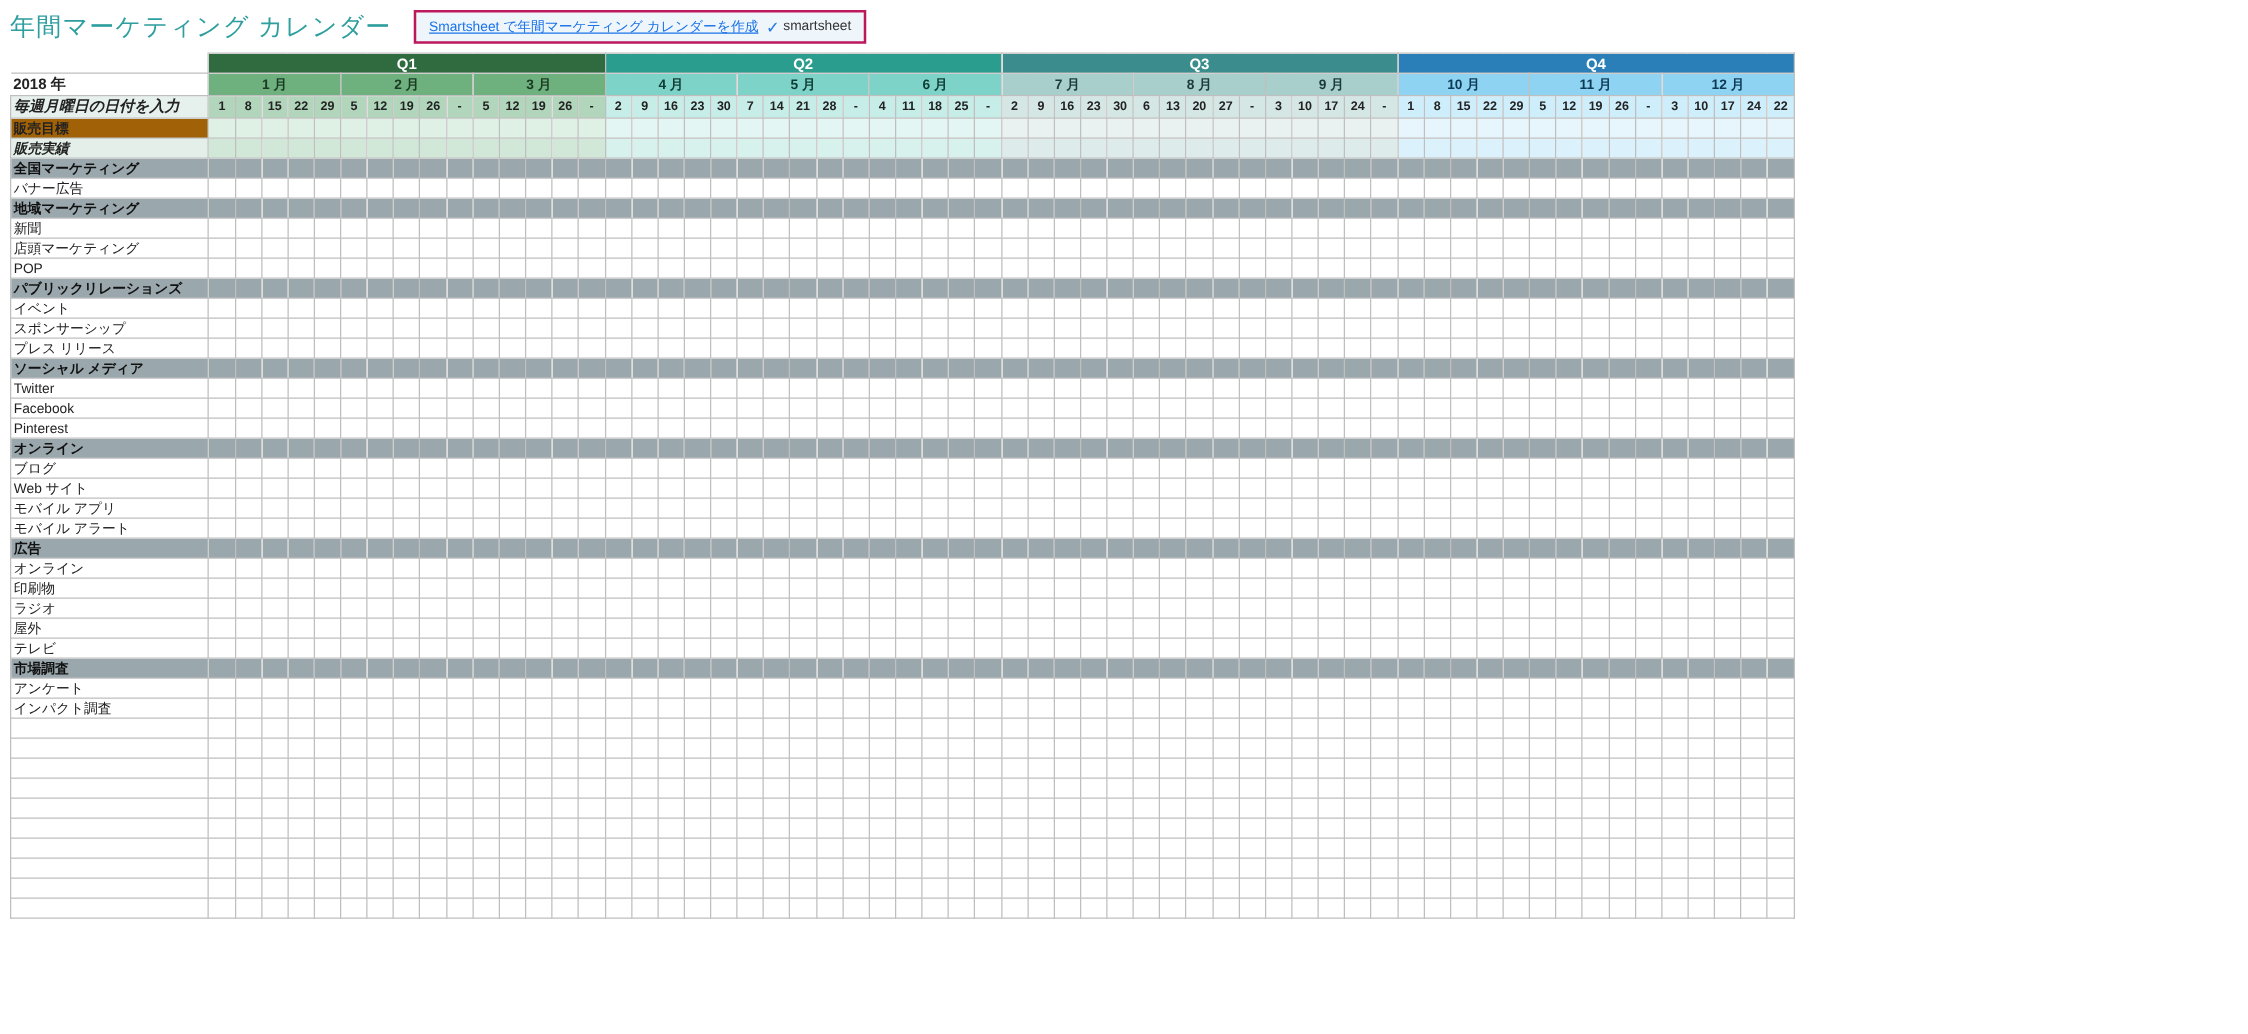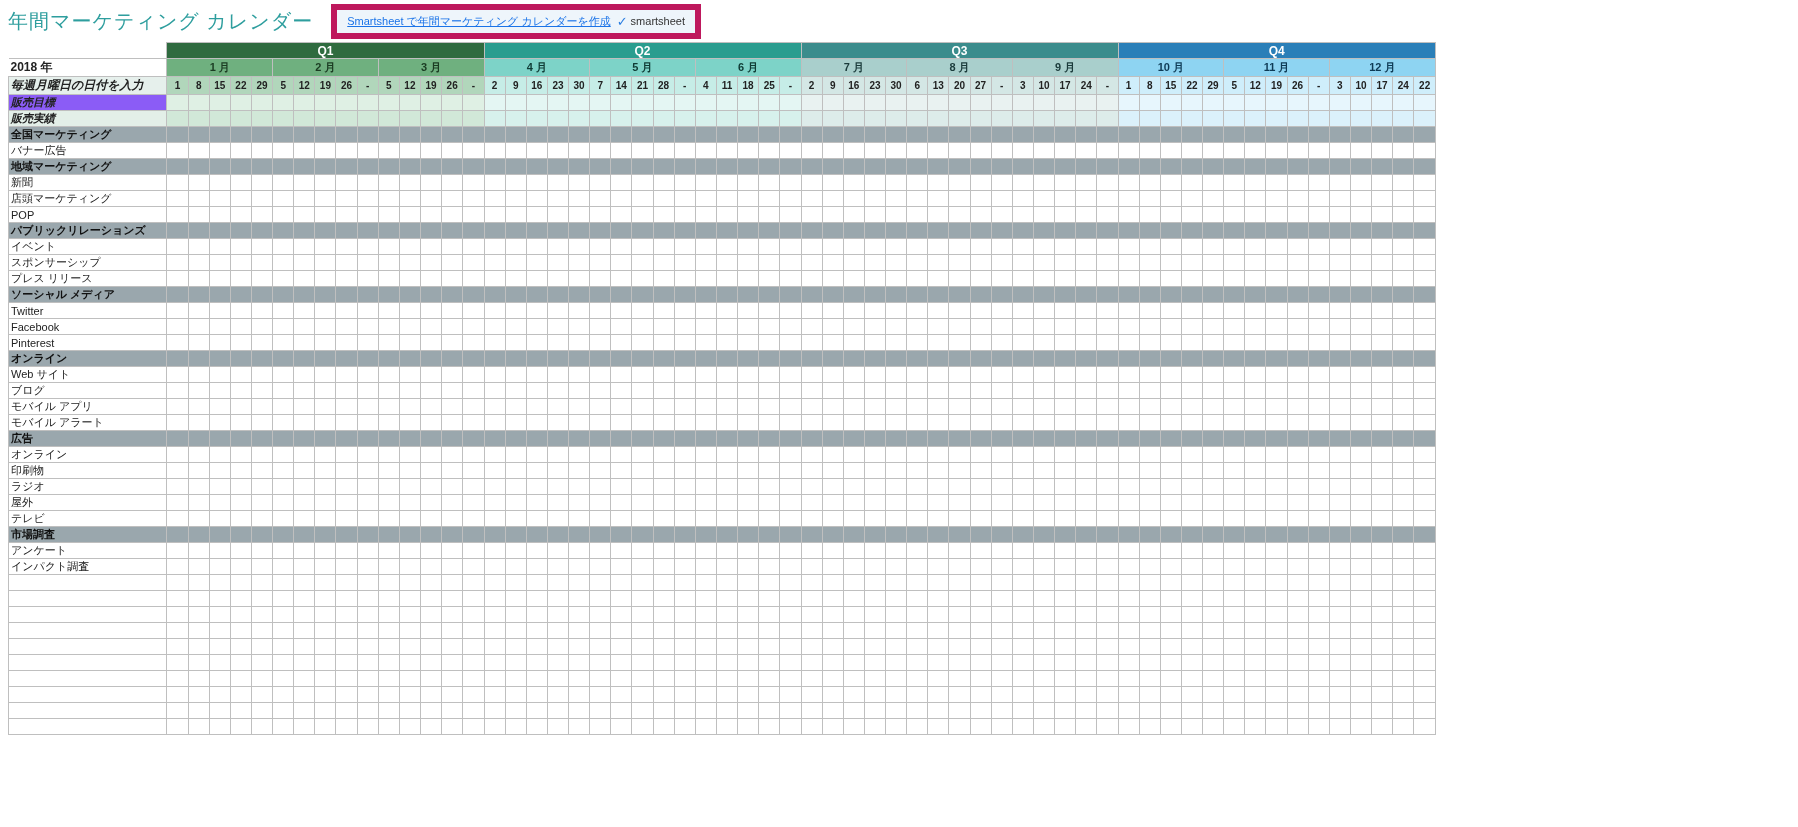"Smartsheet で年間マーケティング カレンダーを作成" .link-box { border: 6px solid #be185d -> 2px solid #be185d }
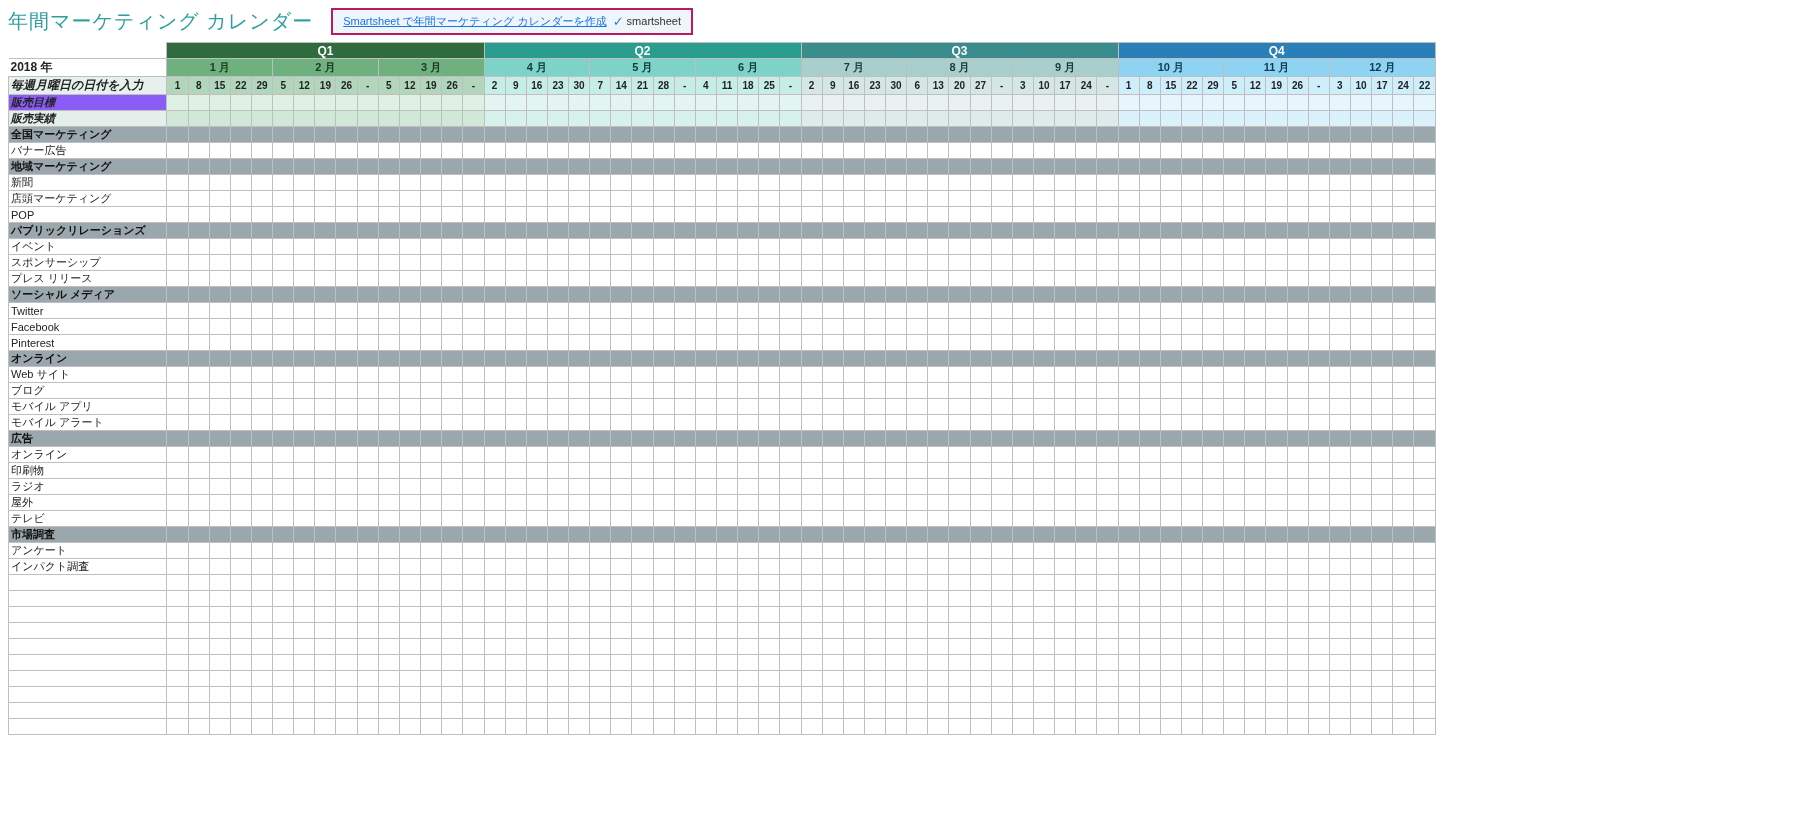"販売目標" .r-metric1 td.label-cell { background: #8b5cf6 -> #a16207; font-style: italic -> none }
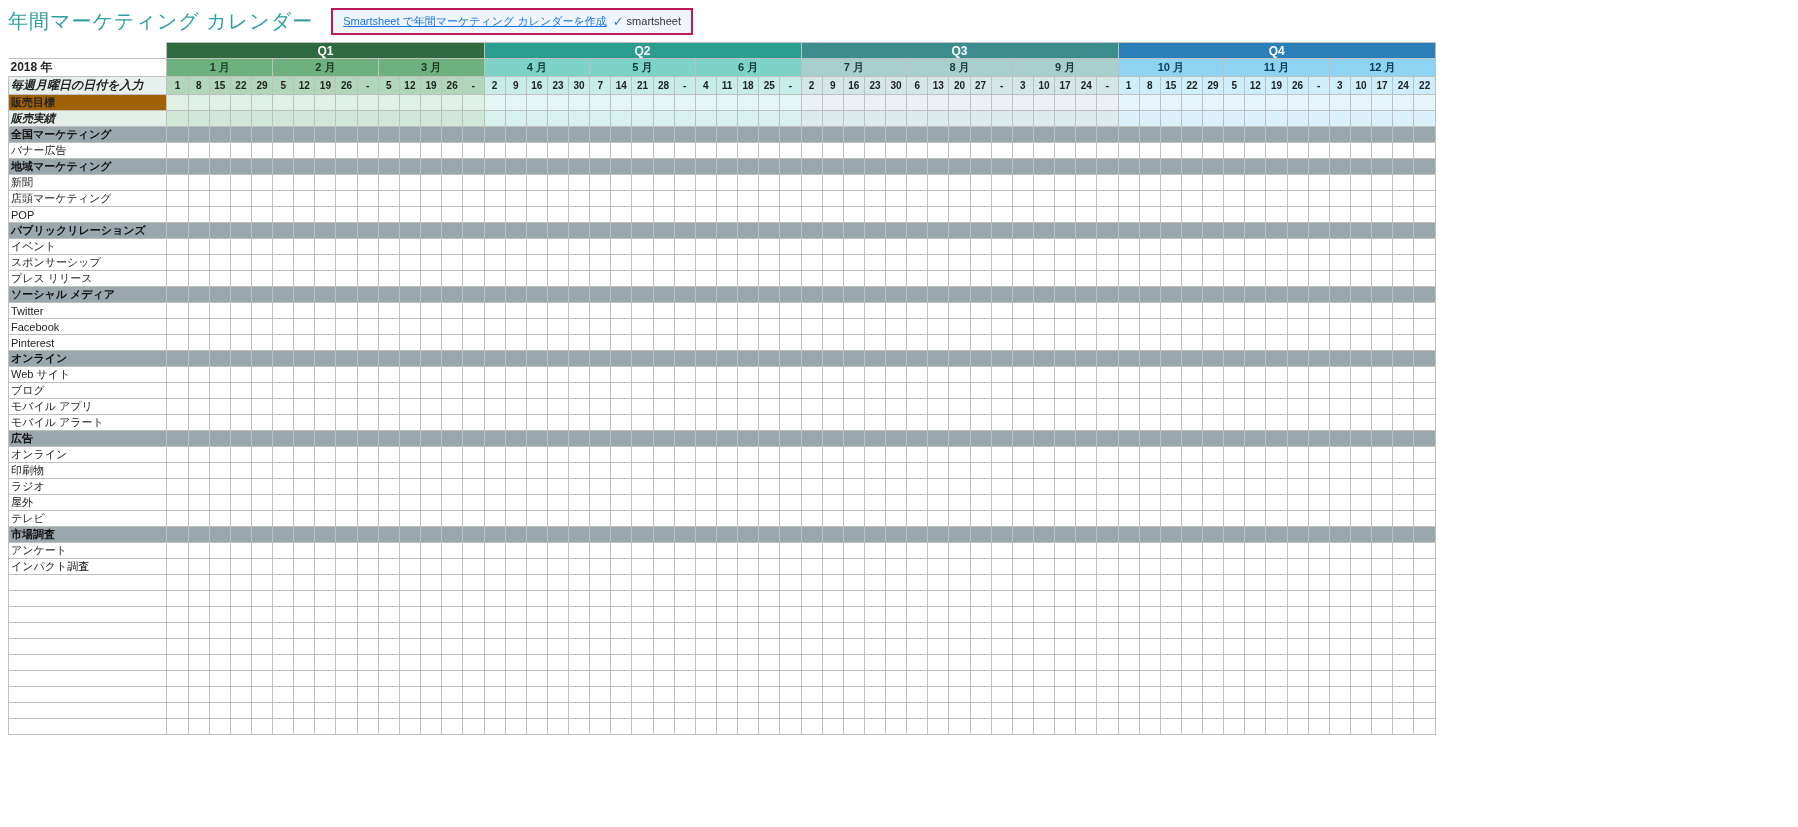"Web サイト" tr.r-entry { order: before "ブログ" -> after "ブログ" }
